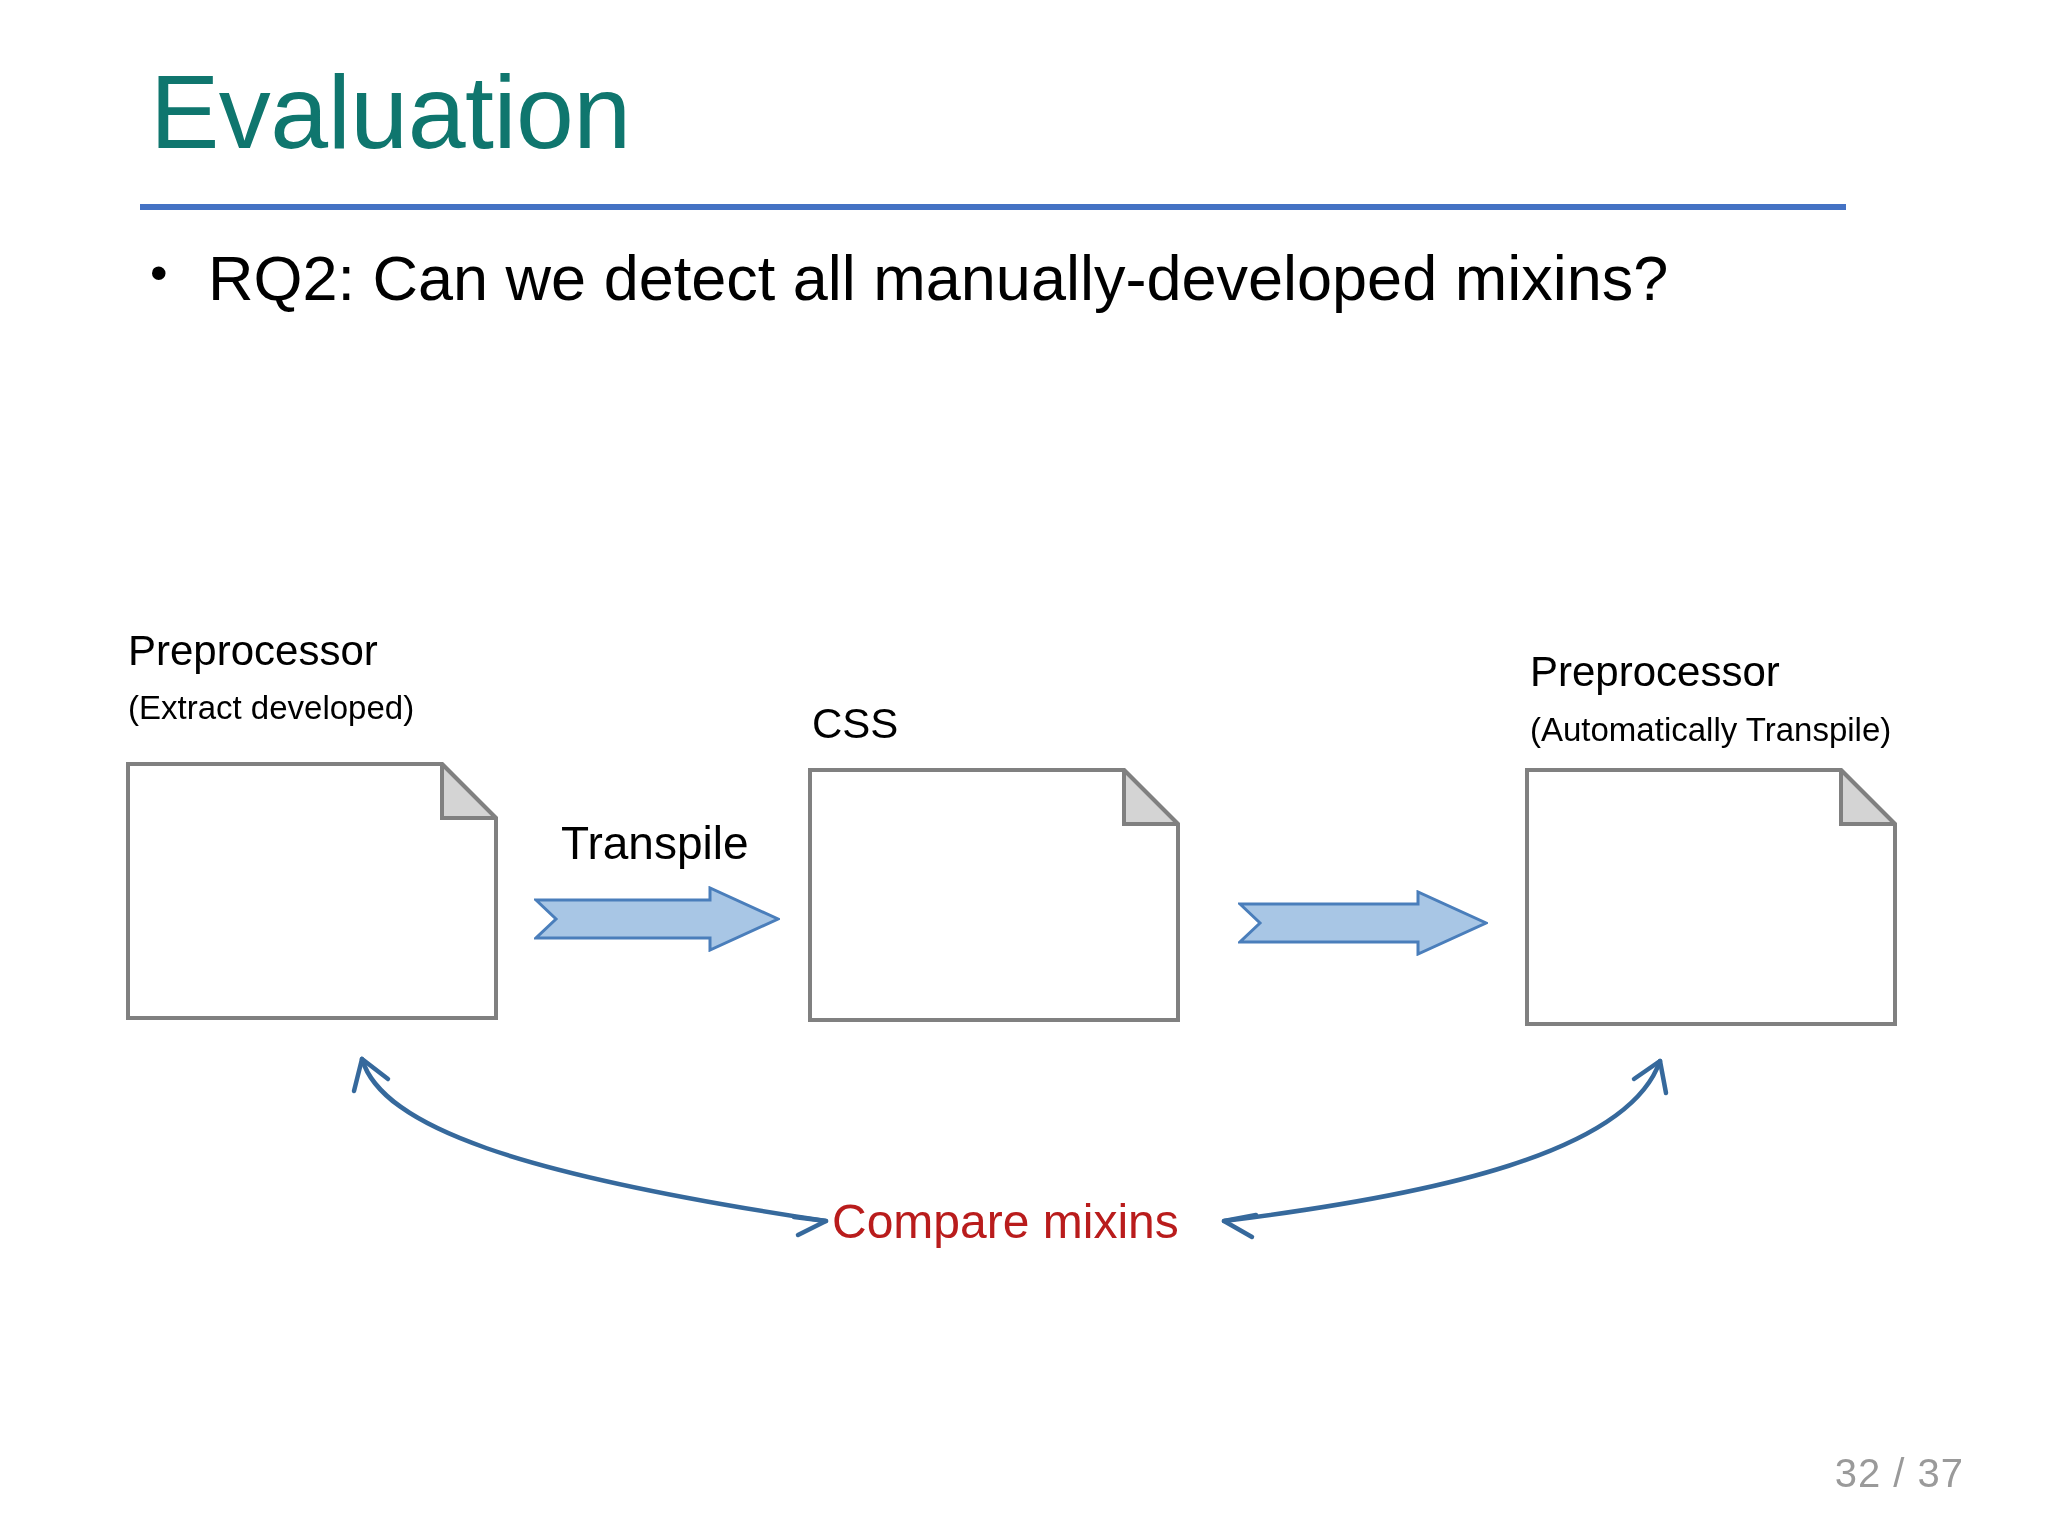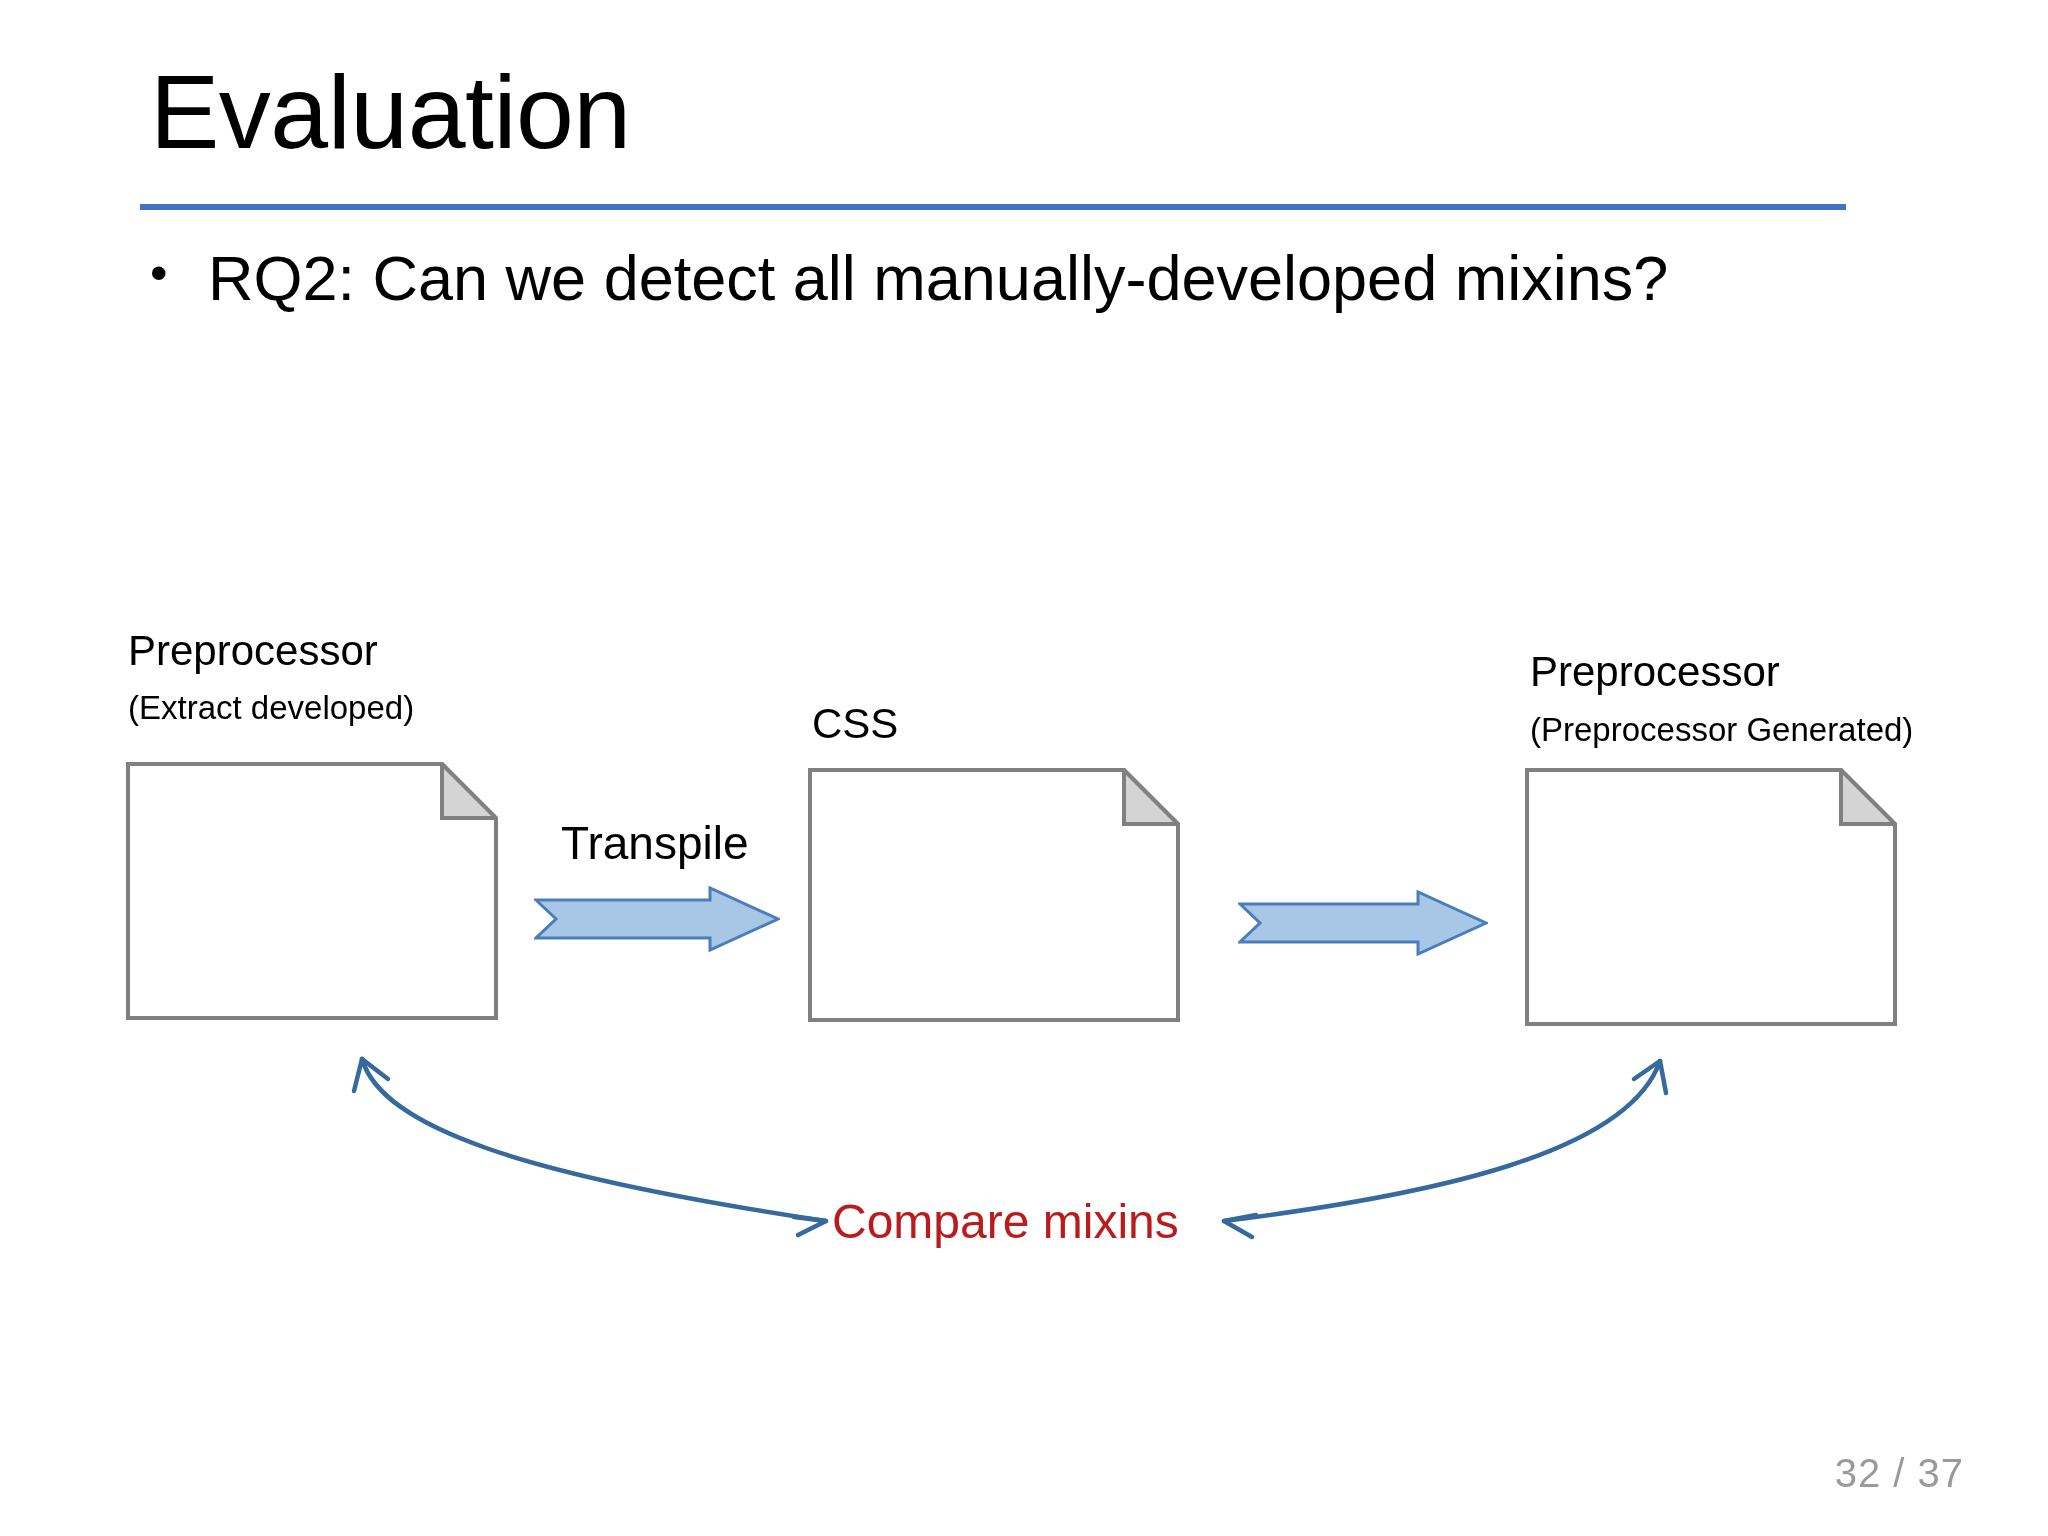"Evaluation" #slide-title { color: #000000 -> #0f766e }
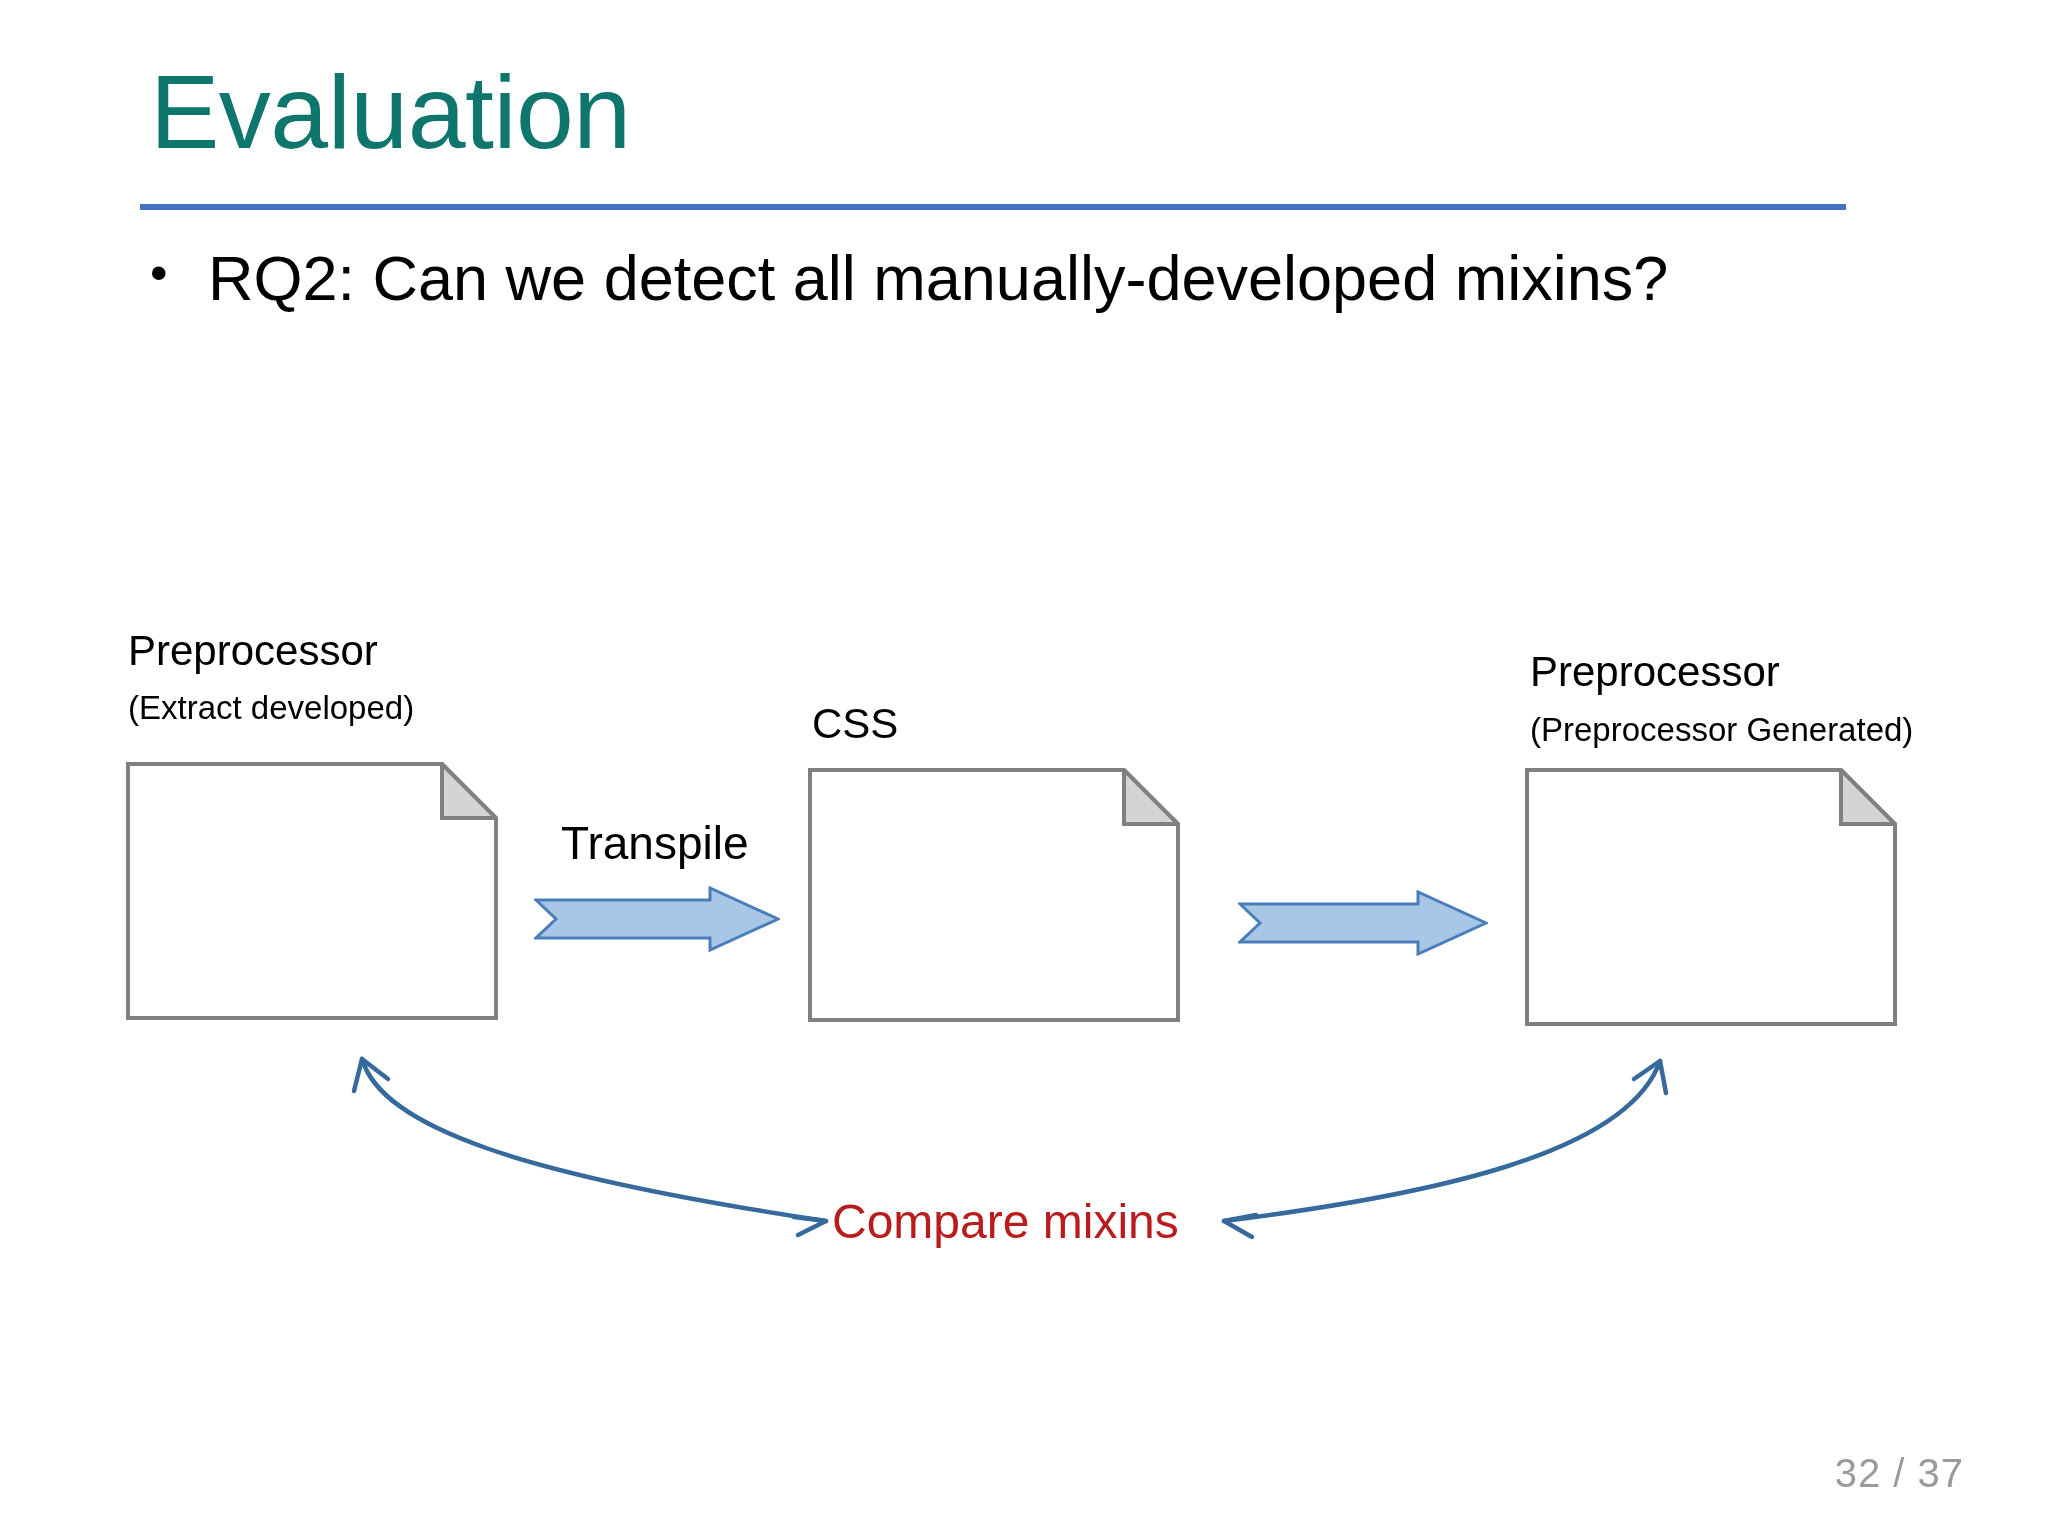"(Preprocessor Generated)" div.node-caption { text: Preprocessor Generated -> Automatically Transpile }
